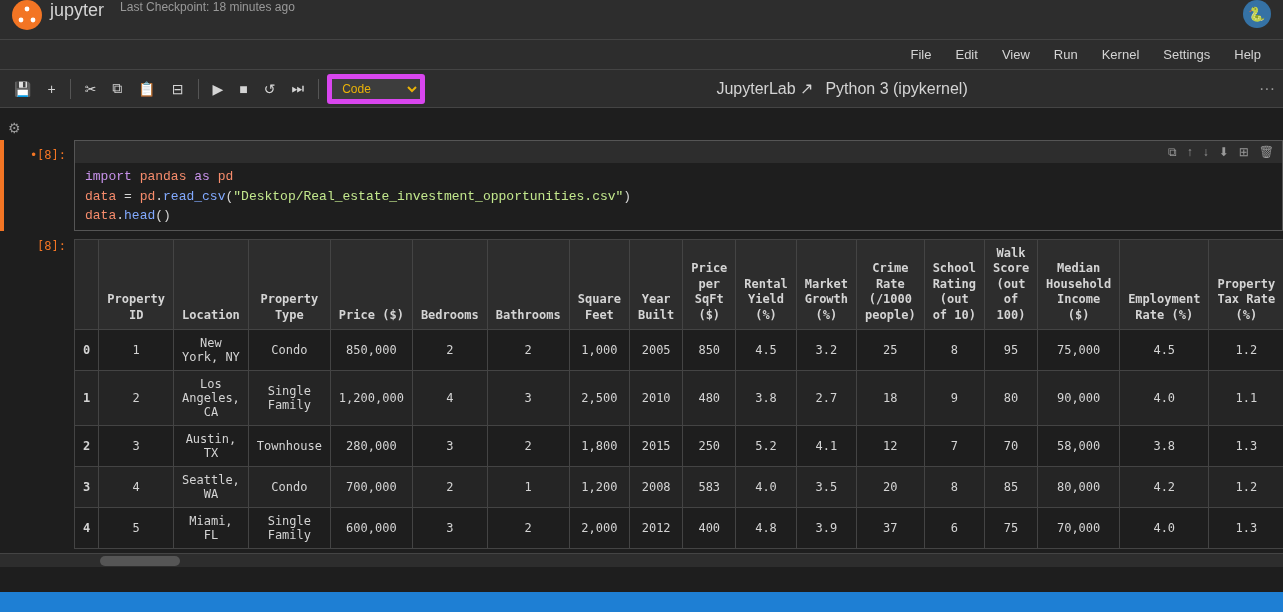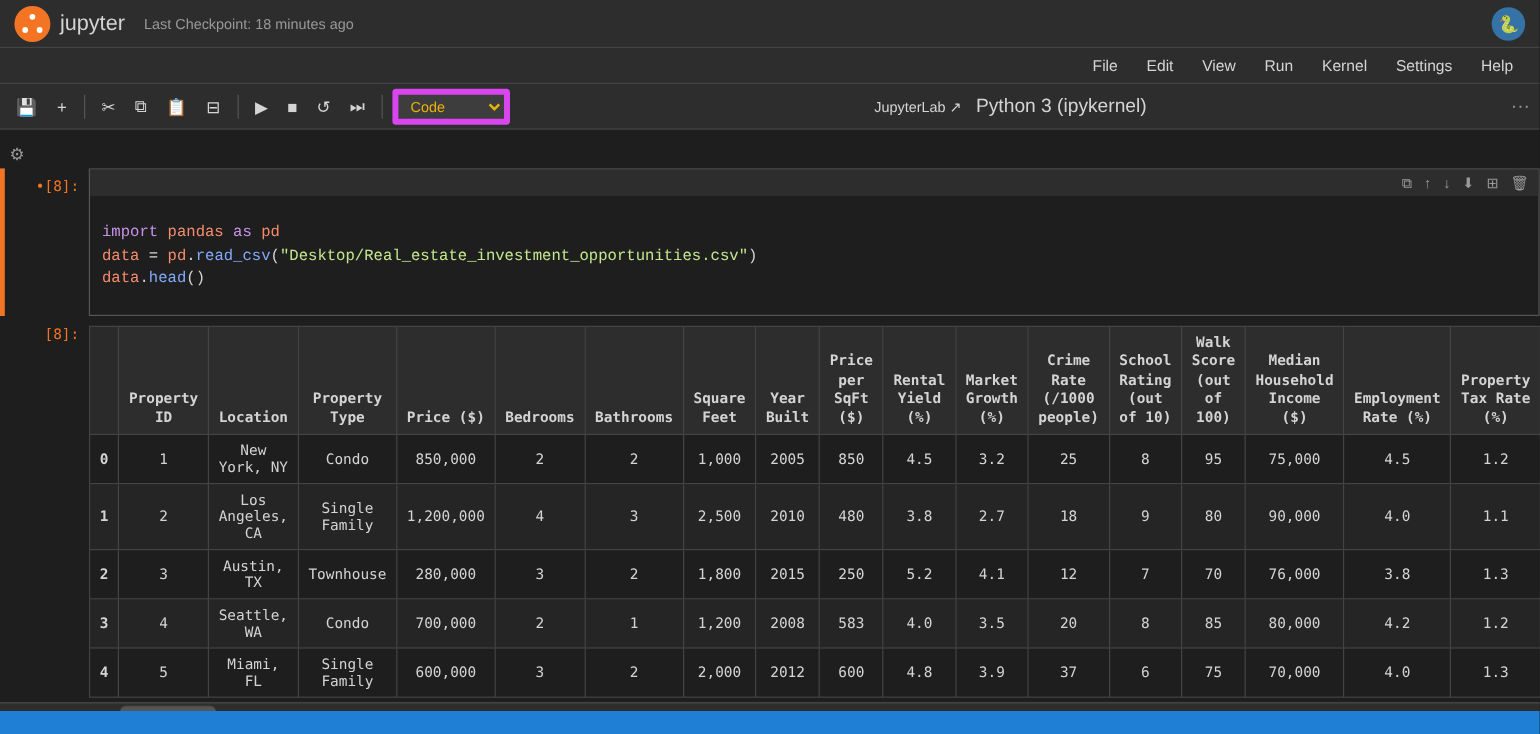"jupyter" .titlebar { align-items: center -> none }
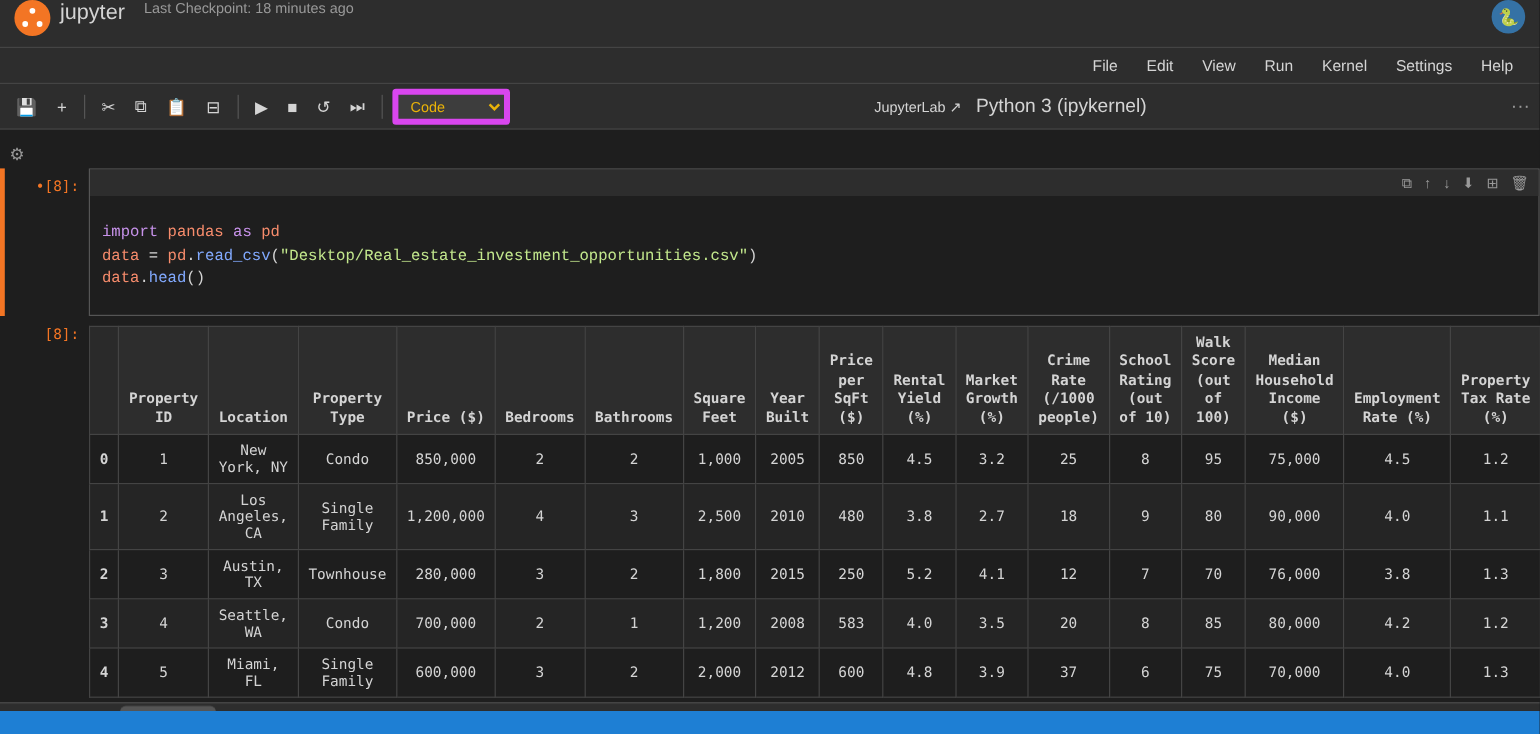"JupyterLab ↗" span { font-size: 12px -> 16px }
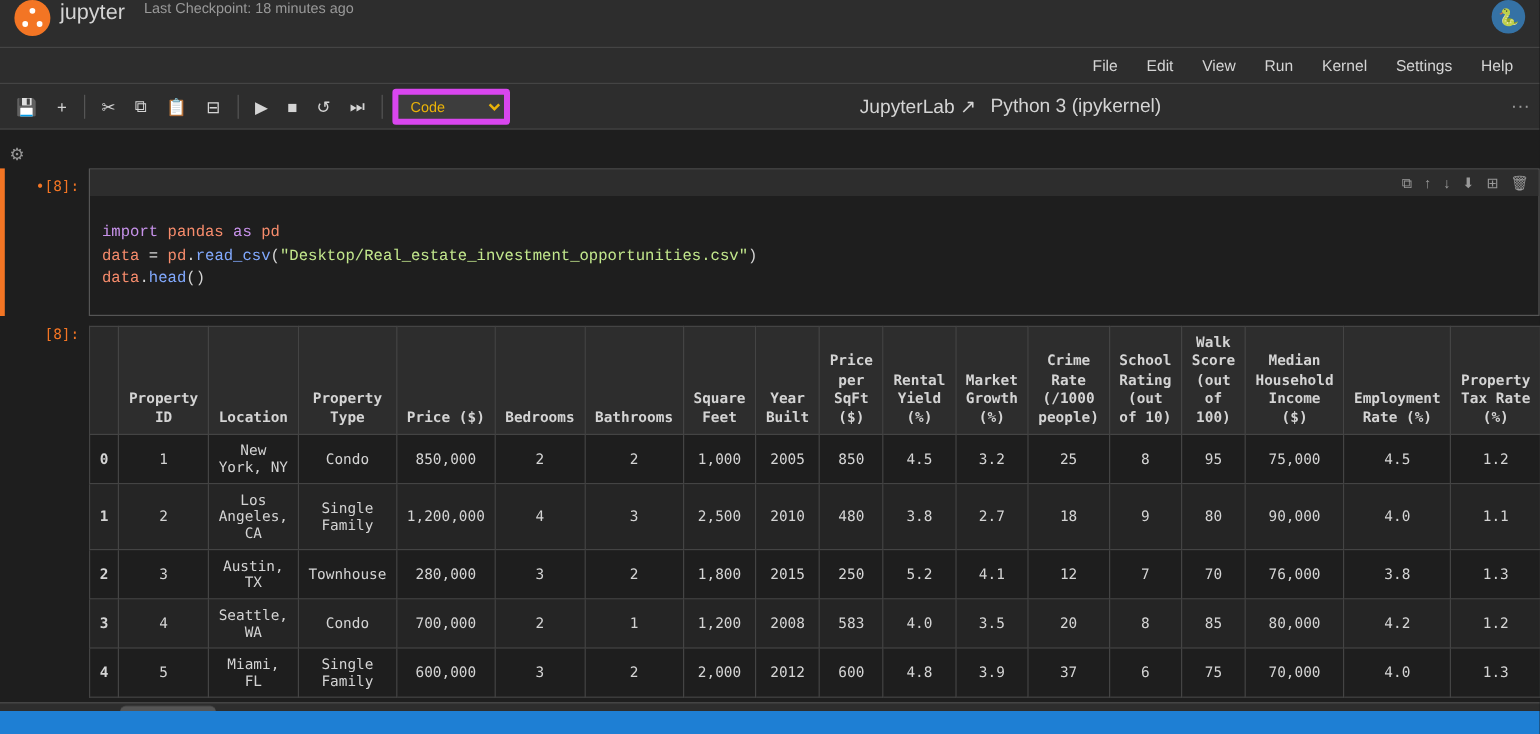"import pandas as pd" .code-area { padding: 20px 10px -> 4px 10px }
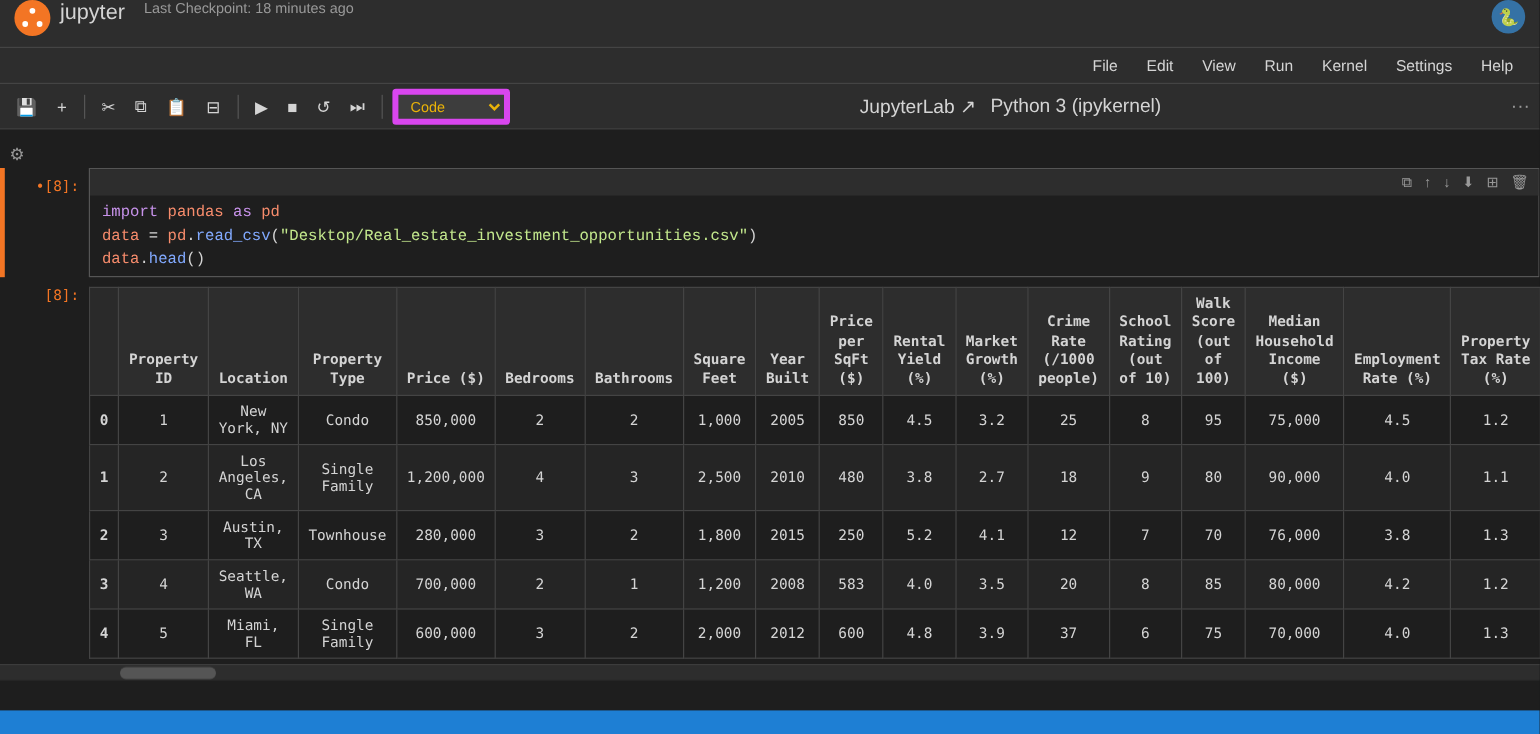"76,000" td { text: 76,000 -> 58,000 }
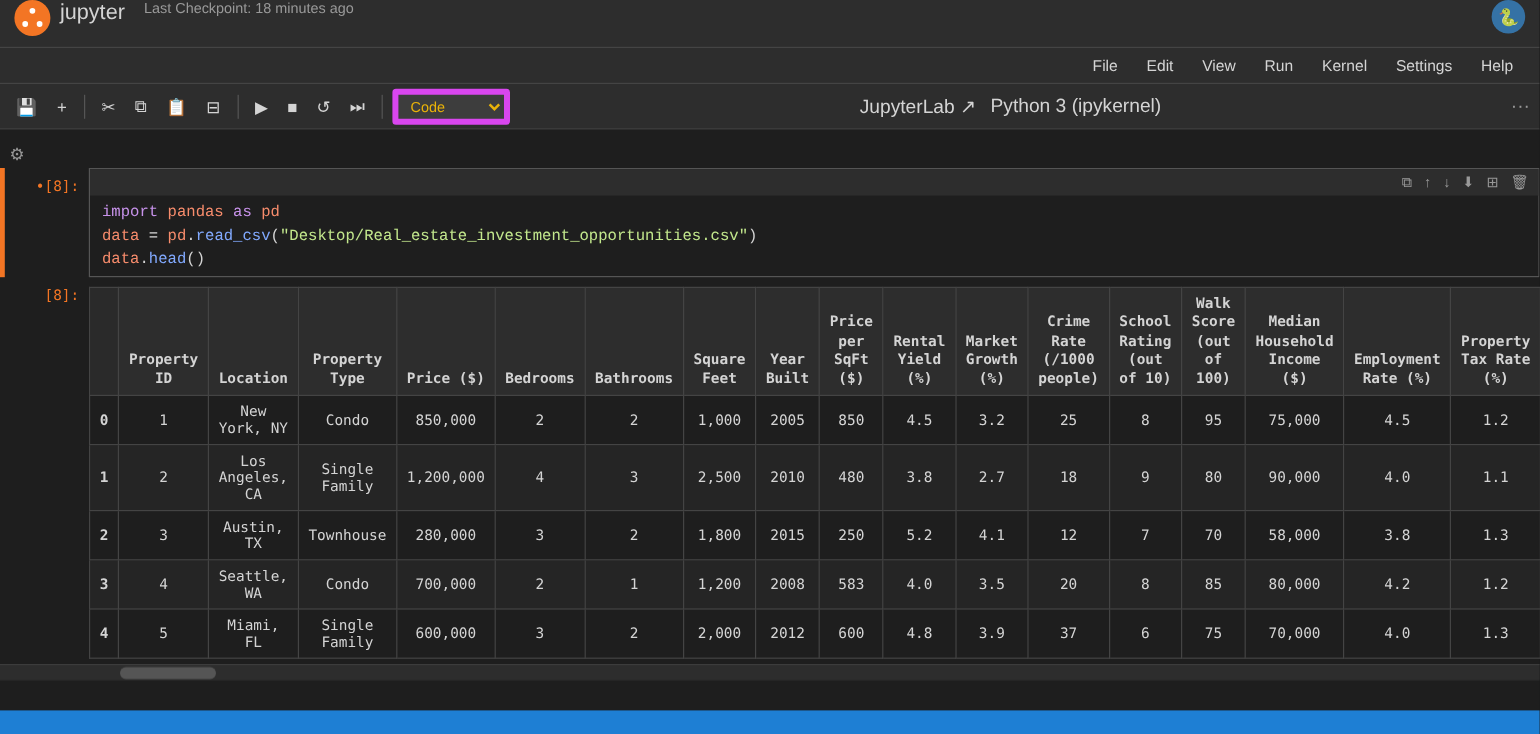"600" td { text: 600 -> 400 }
